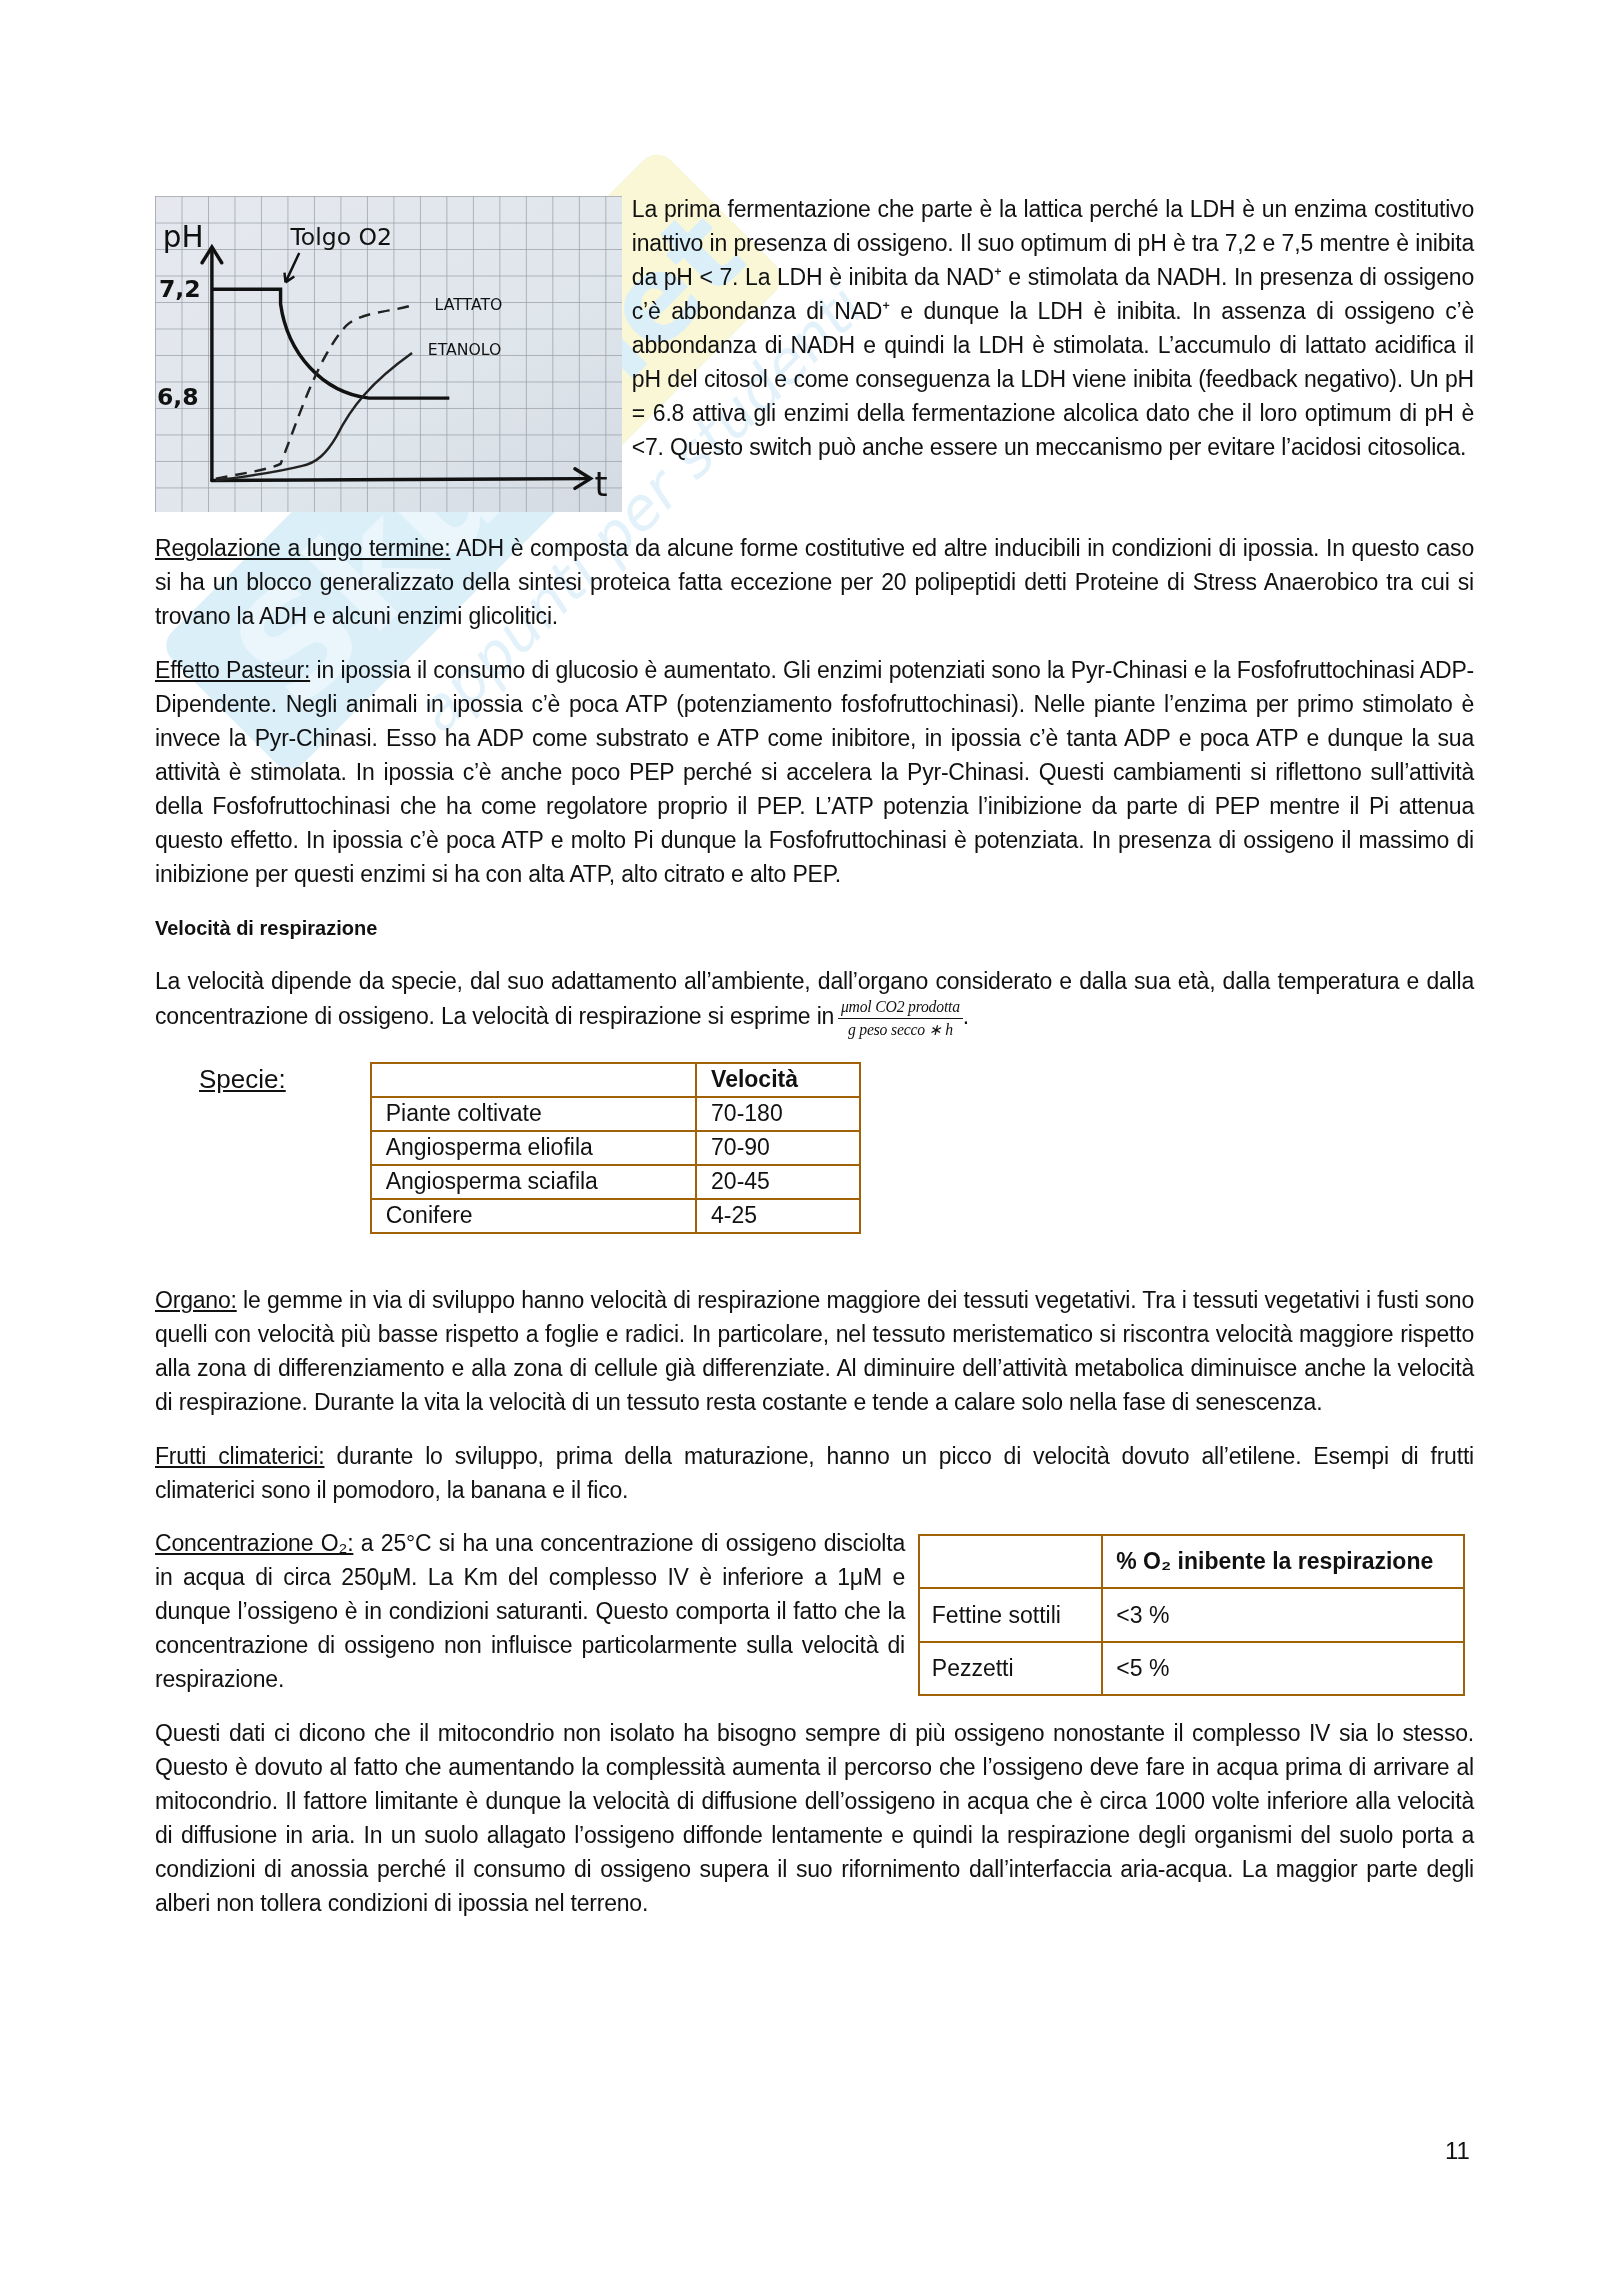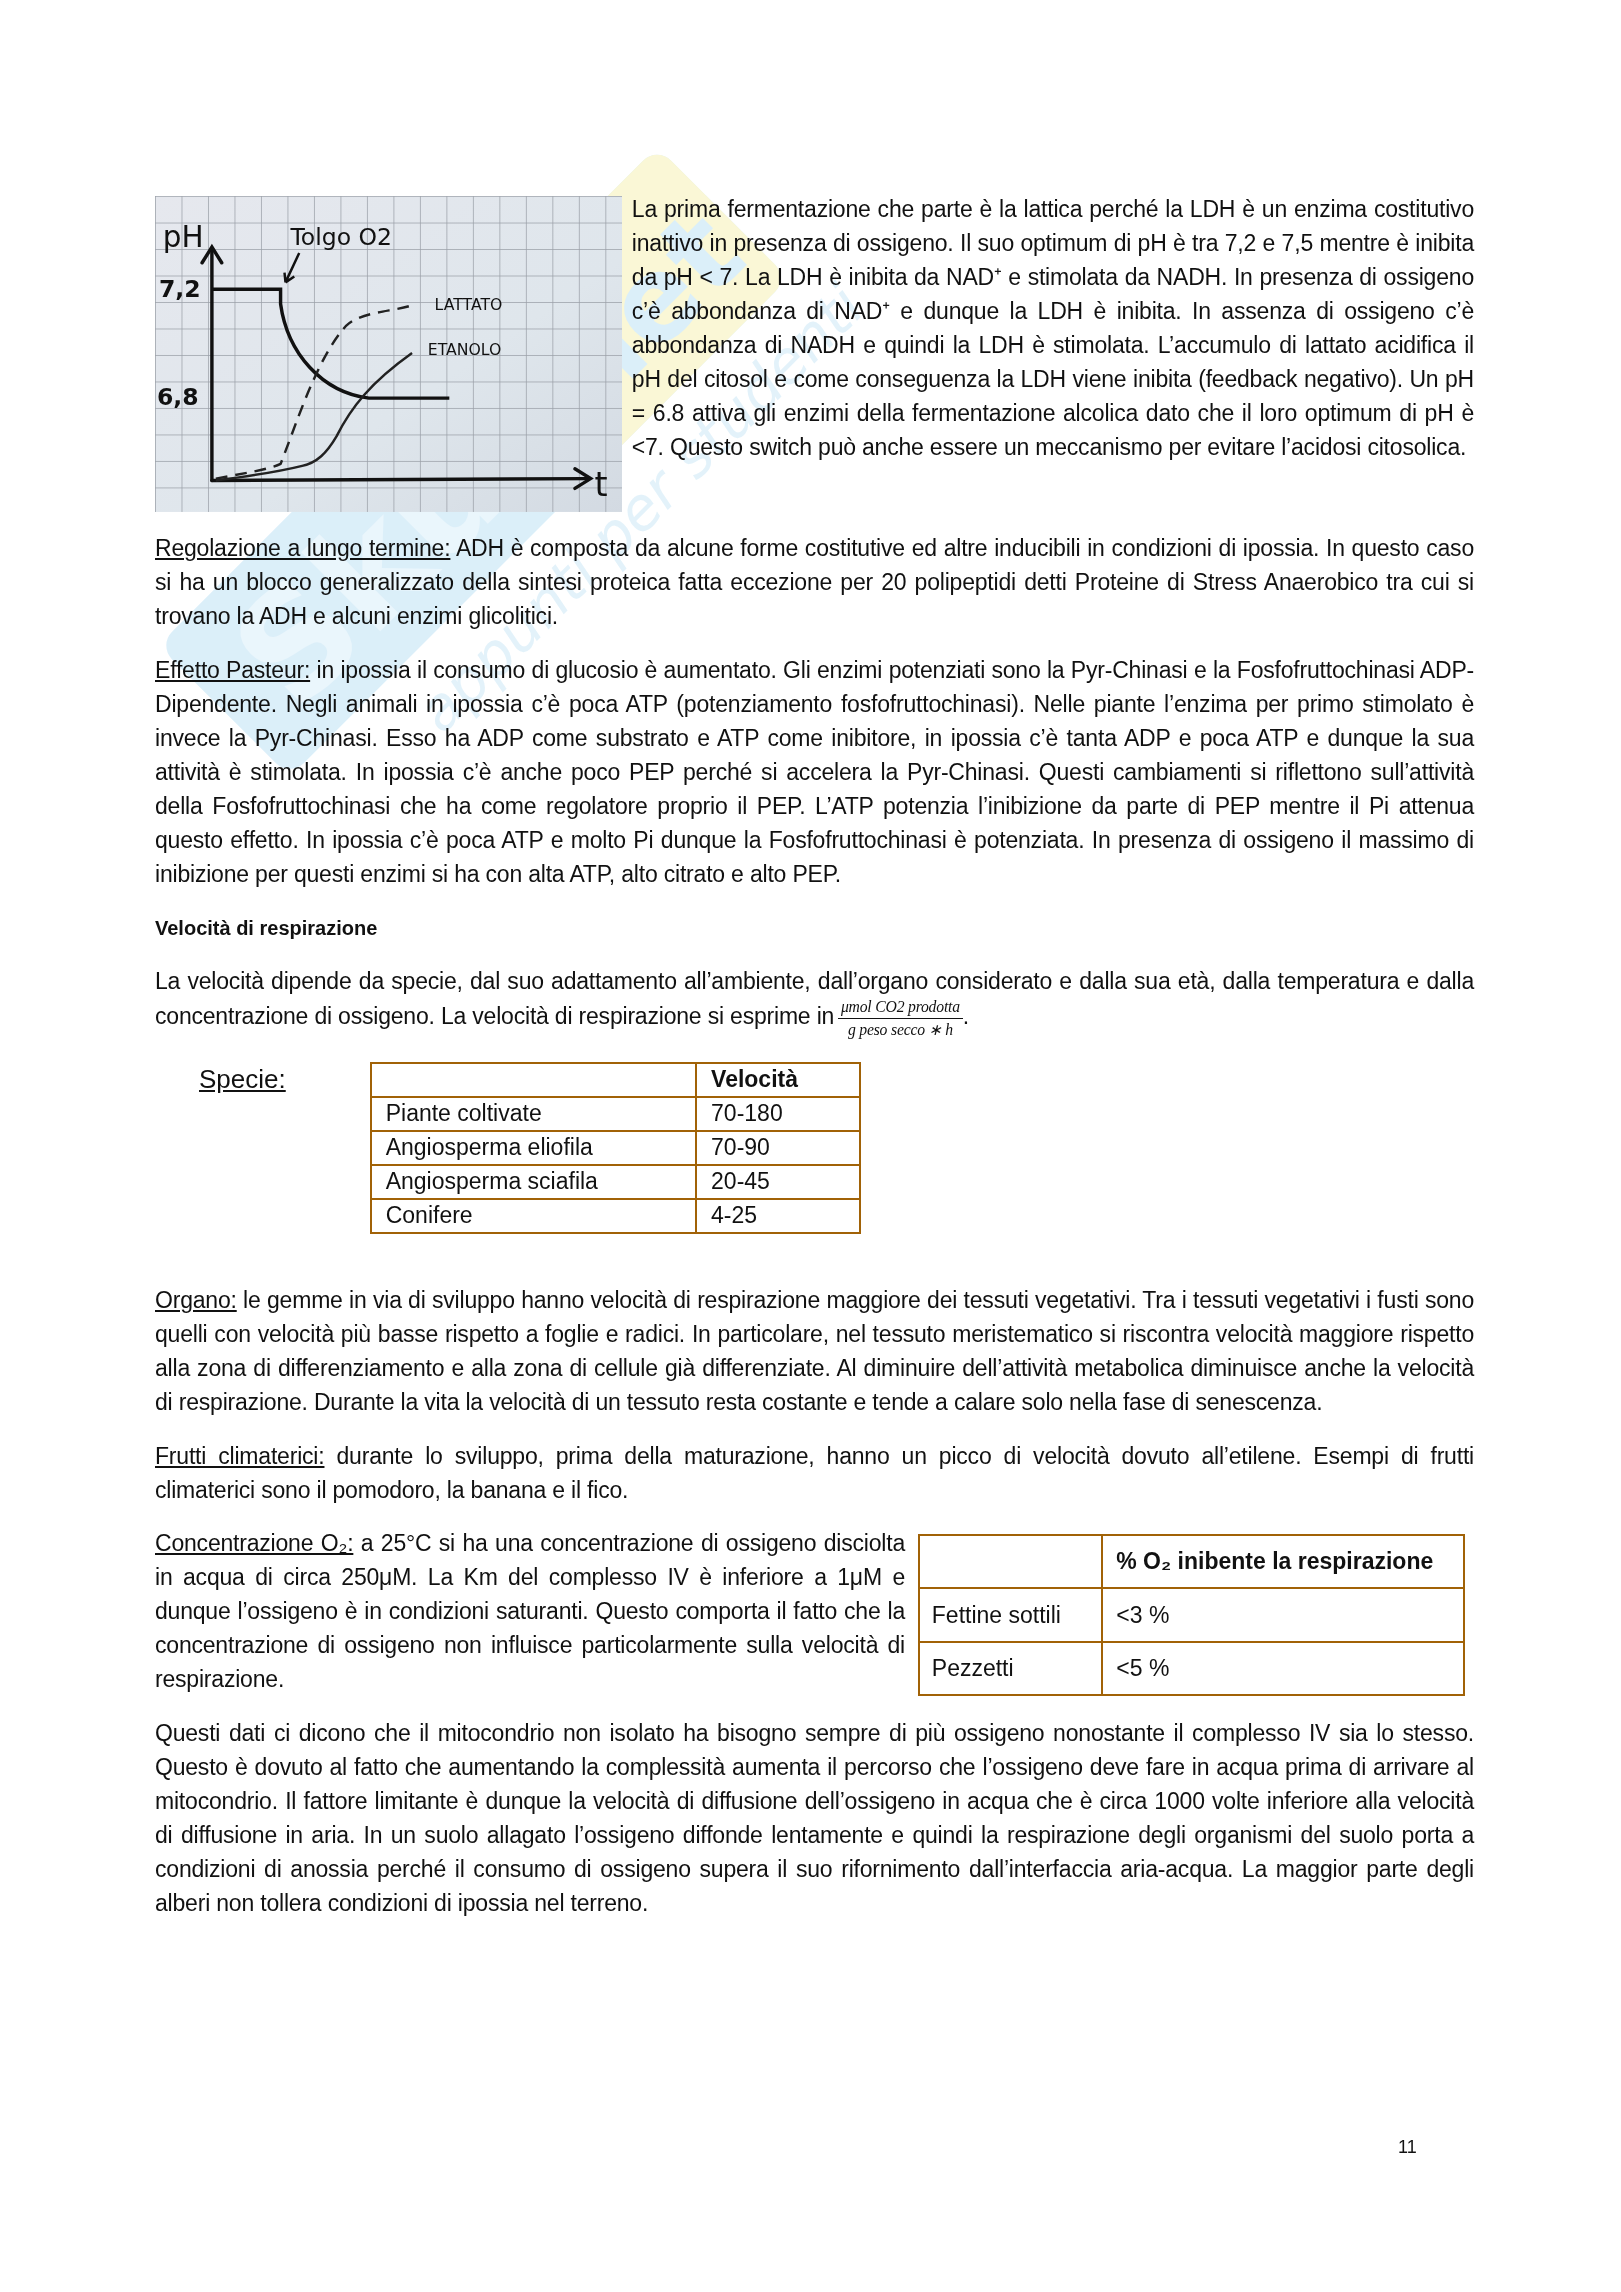"11" .pagenum { font-size: 18px -> 24px; left: 1398px -> 1445px }
